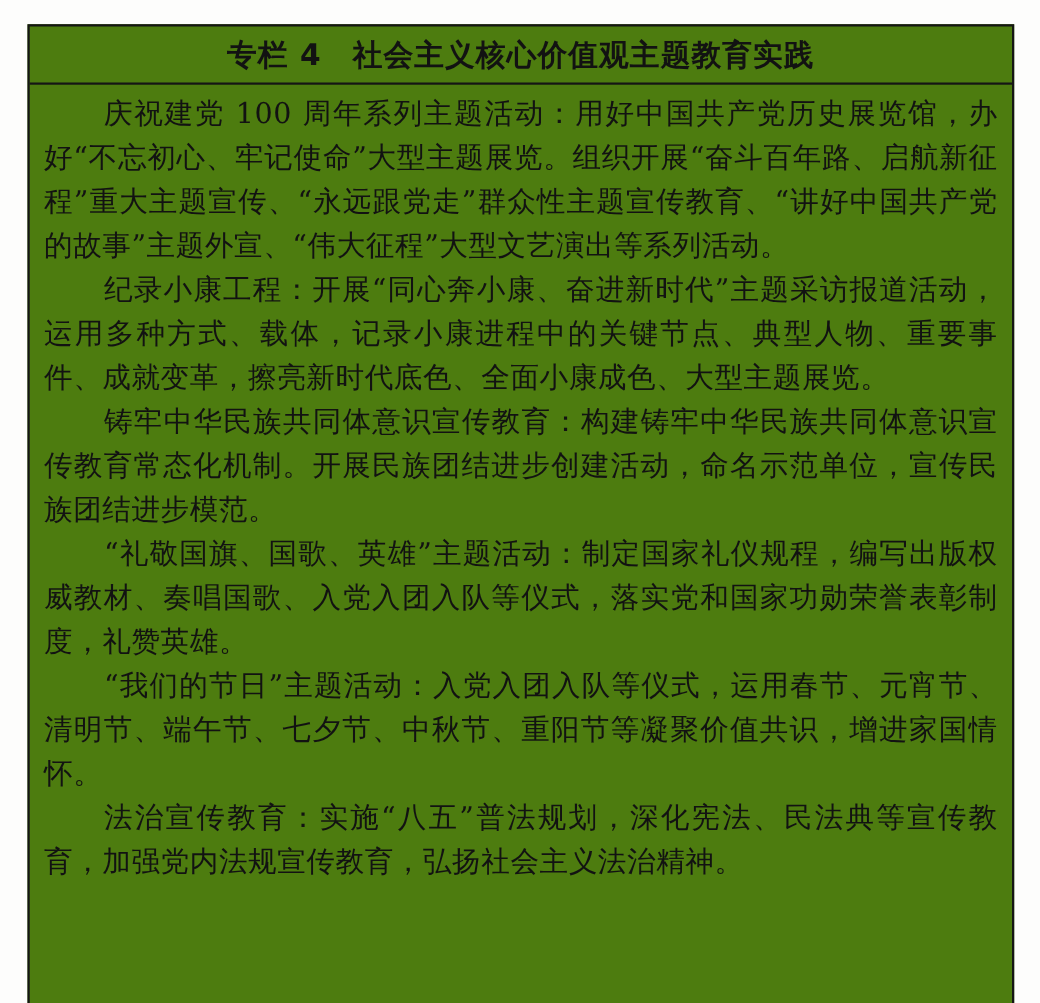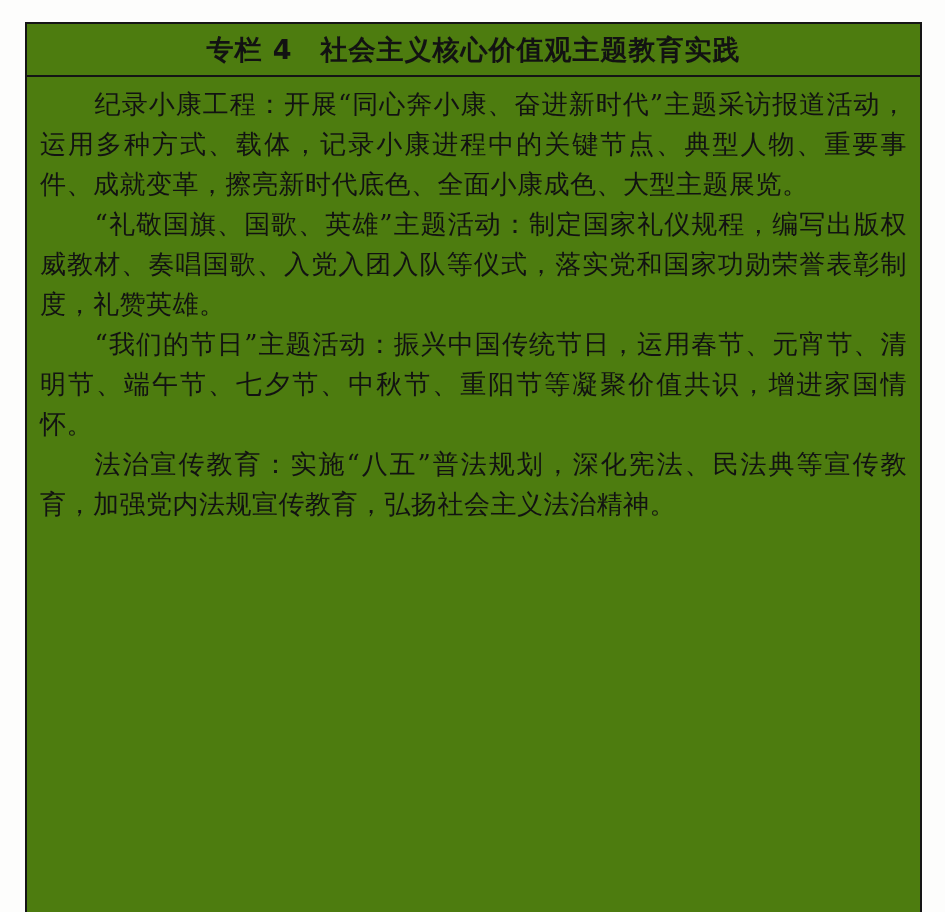"庆祝建党 100" p { html: none -> <p>庆祝建党 100 周年系列主题活动：用好中国共产党历史展览馆，办好“不忘初心、牢记使命”大型主题展览。组织开展“奋斗百年路、启航新征程”重大主题宣传、“永远跟党走”群众性主题宣传教育、“讲好中国共产党的故事”主题外宣、“伟大征程”大型文艺演出等系列活动。</p> }
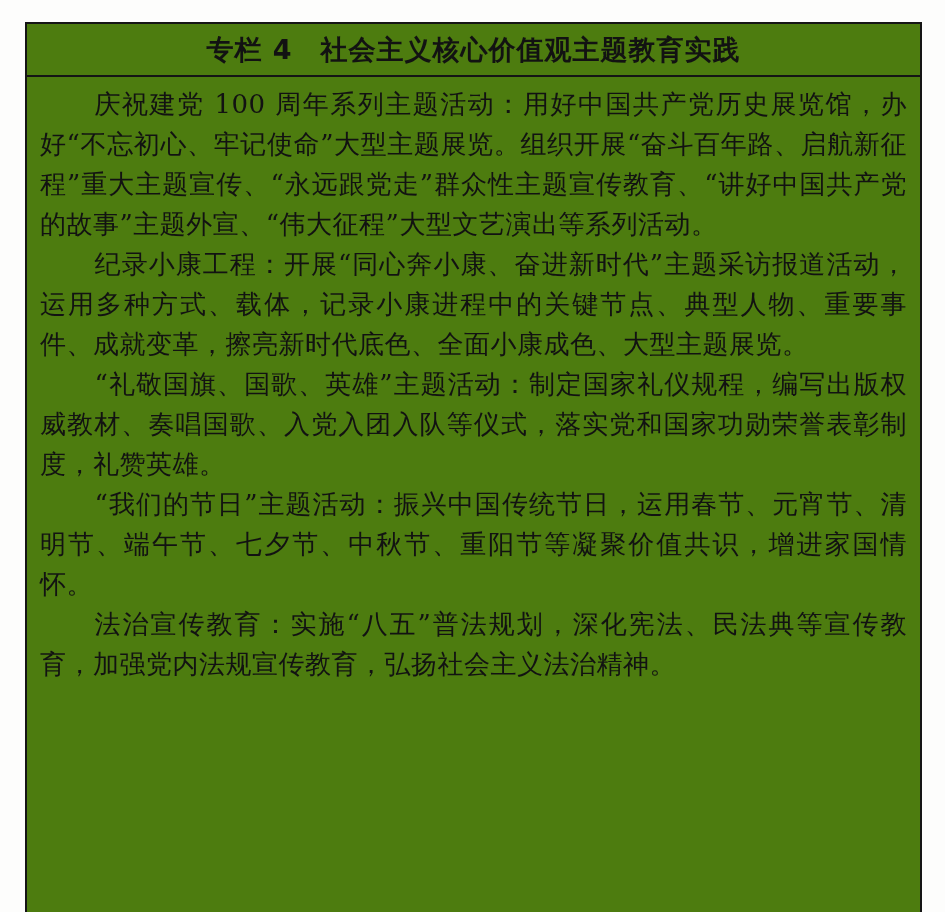"铸牢中华民族共同体意识宣传教育：构建铸牢中华民族共同体意识宣传教育常态化机制。开" p { html: none -> <p>铸牢中华民族共同体意识宣传教育：构建铸牢中华民族共同体意识宣传教育常态化机制。开展民族团结进步创建活动，命名示范单位，宣传民族团结进步模范。</p> }
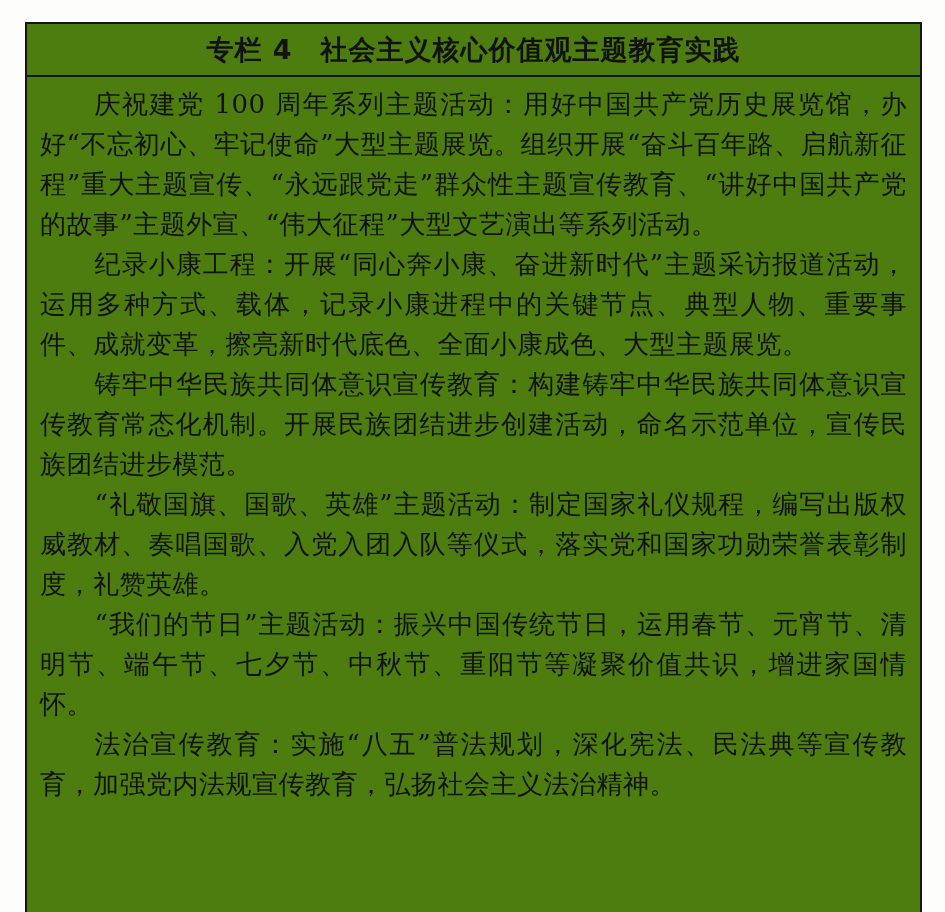"“我们的节日”主题活动：振兴中国传统节日，运用春节、元宵节、清明节、端午节、七夕" p { text: 振兴中国传统节日 -> 入党入团入队等仪式 }
